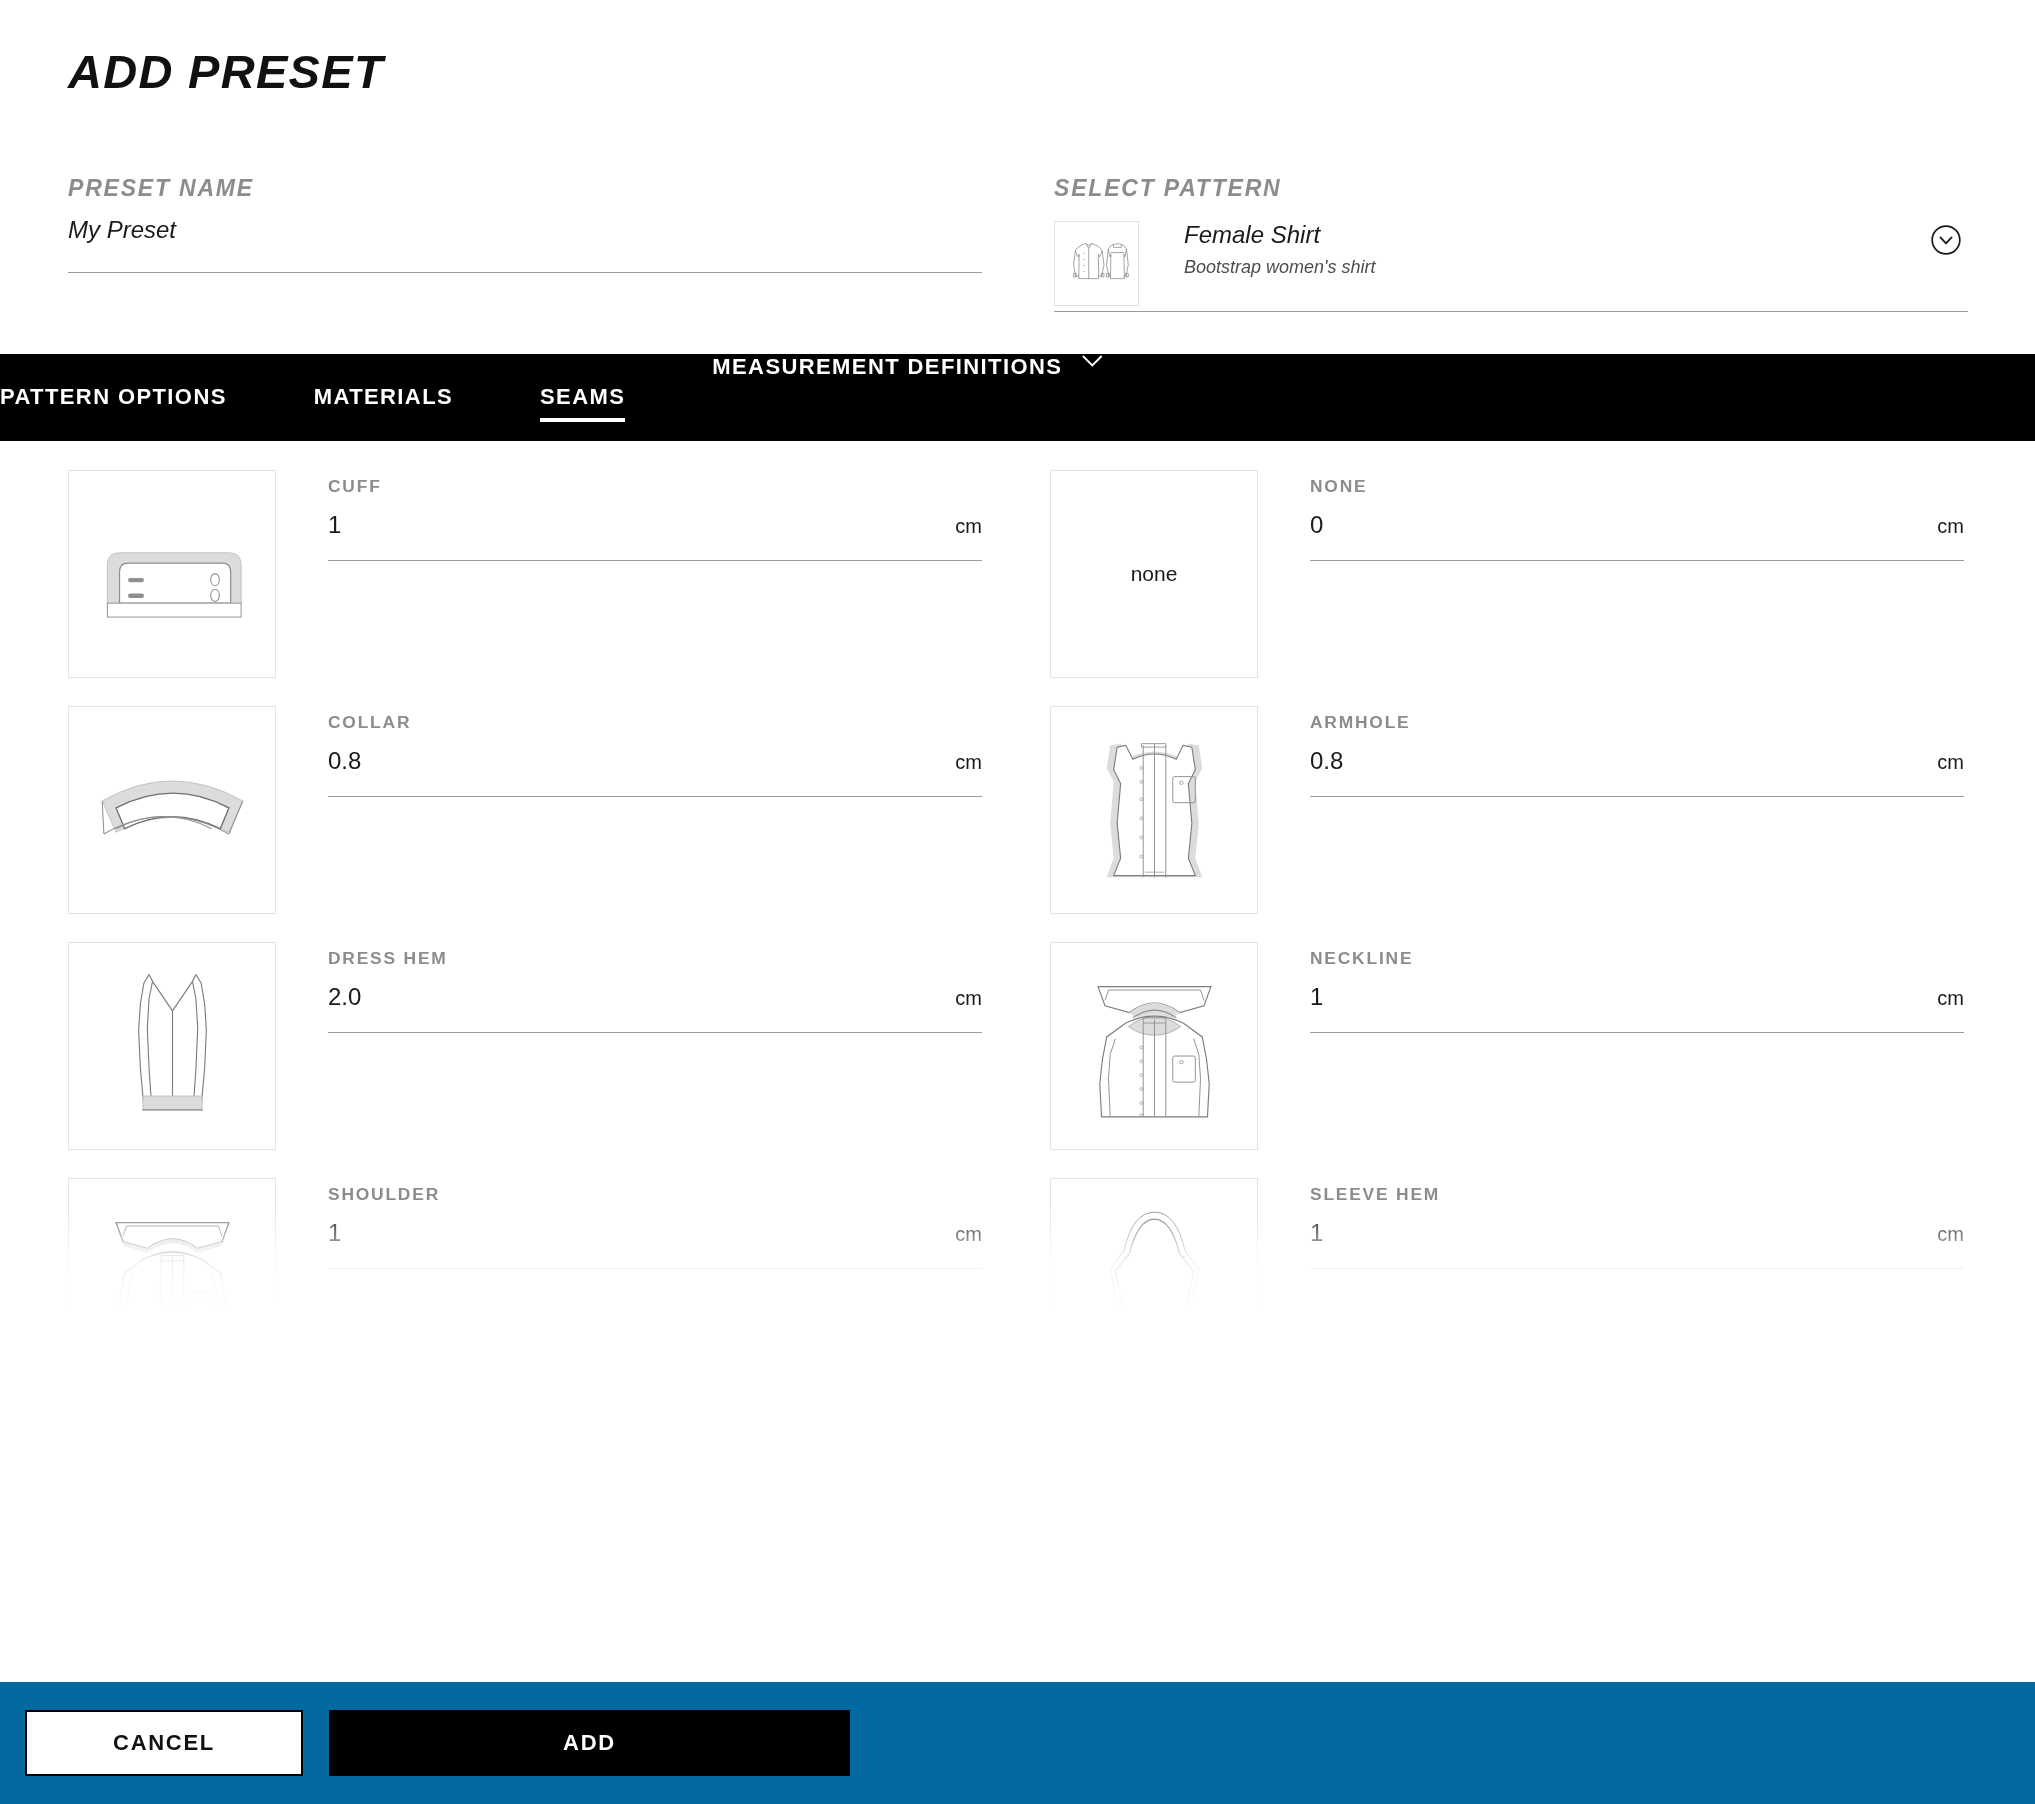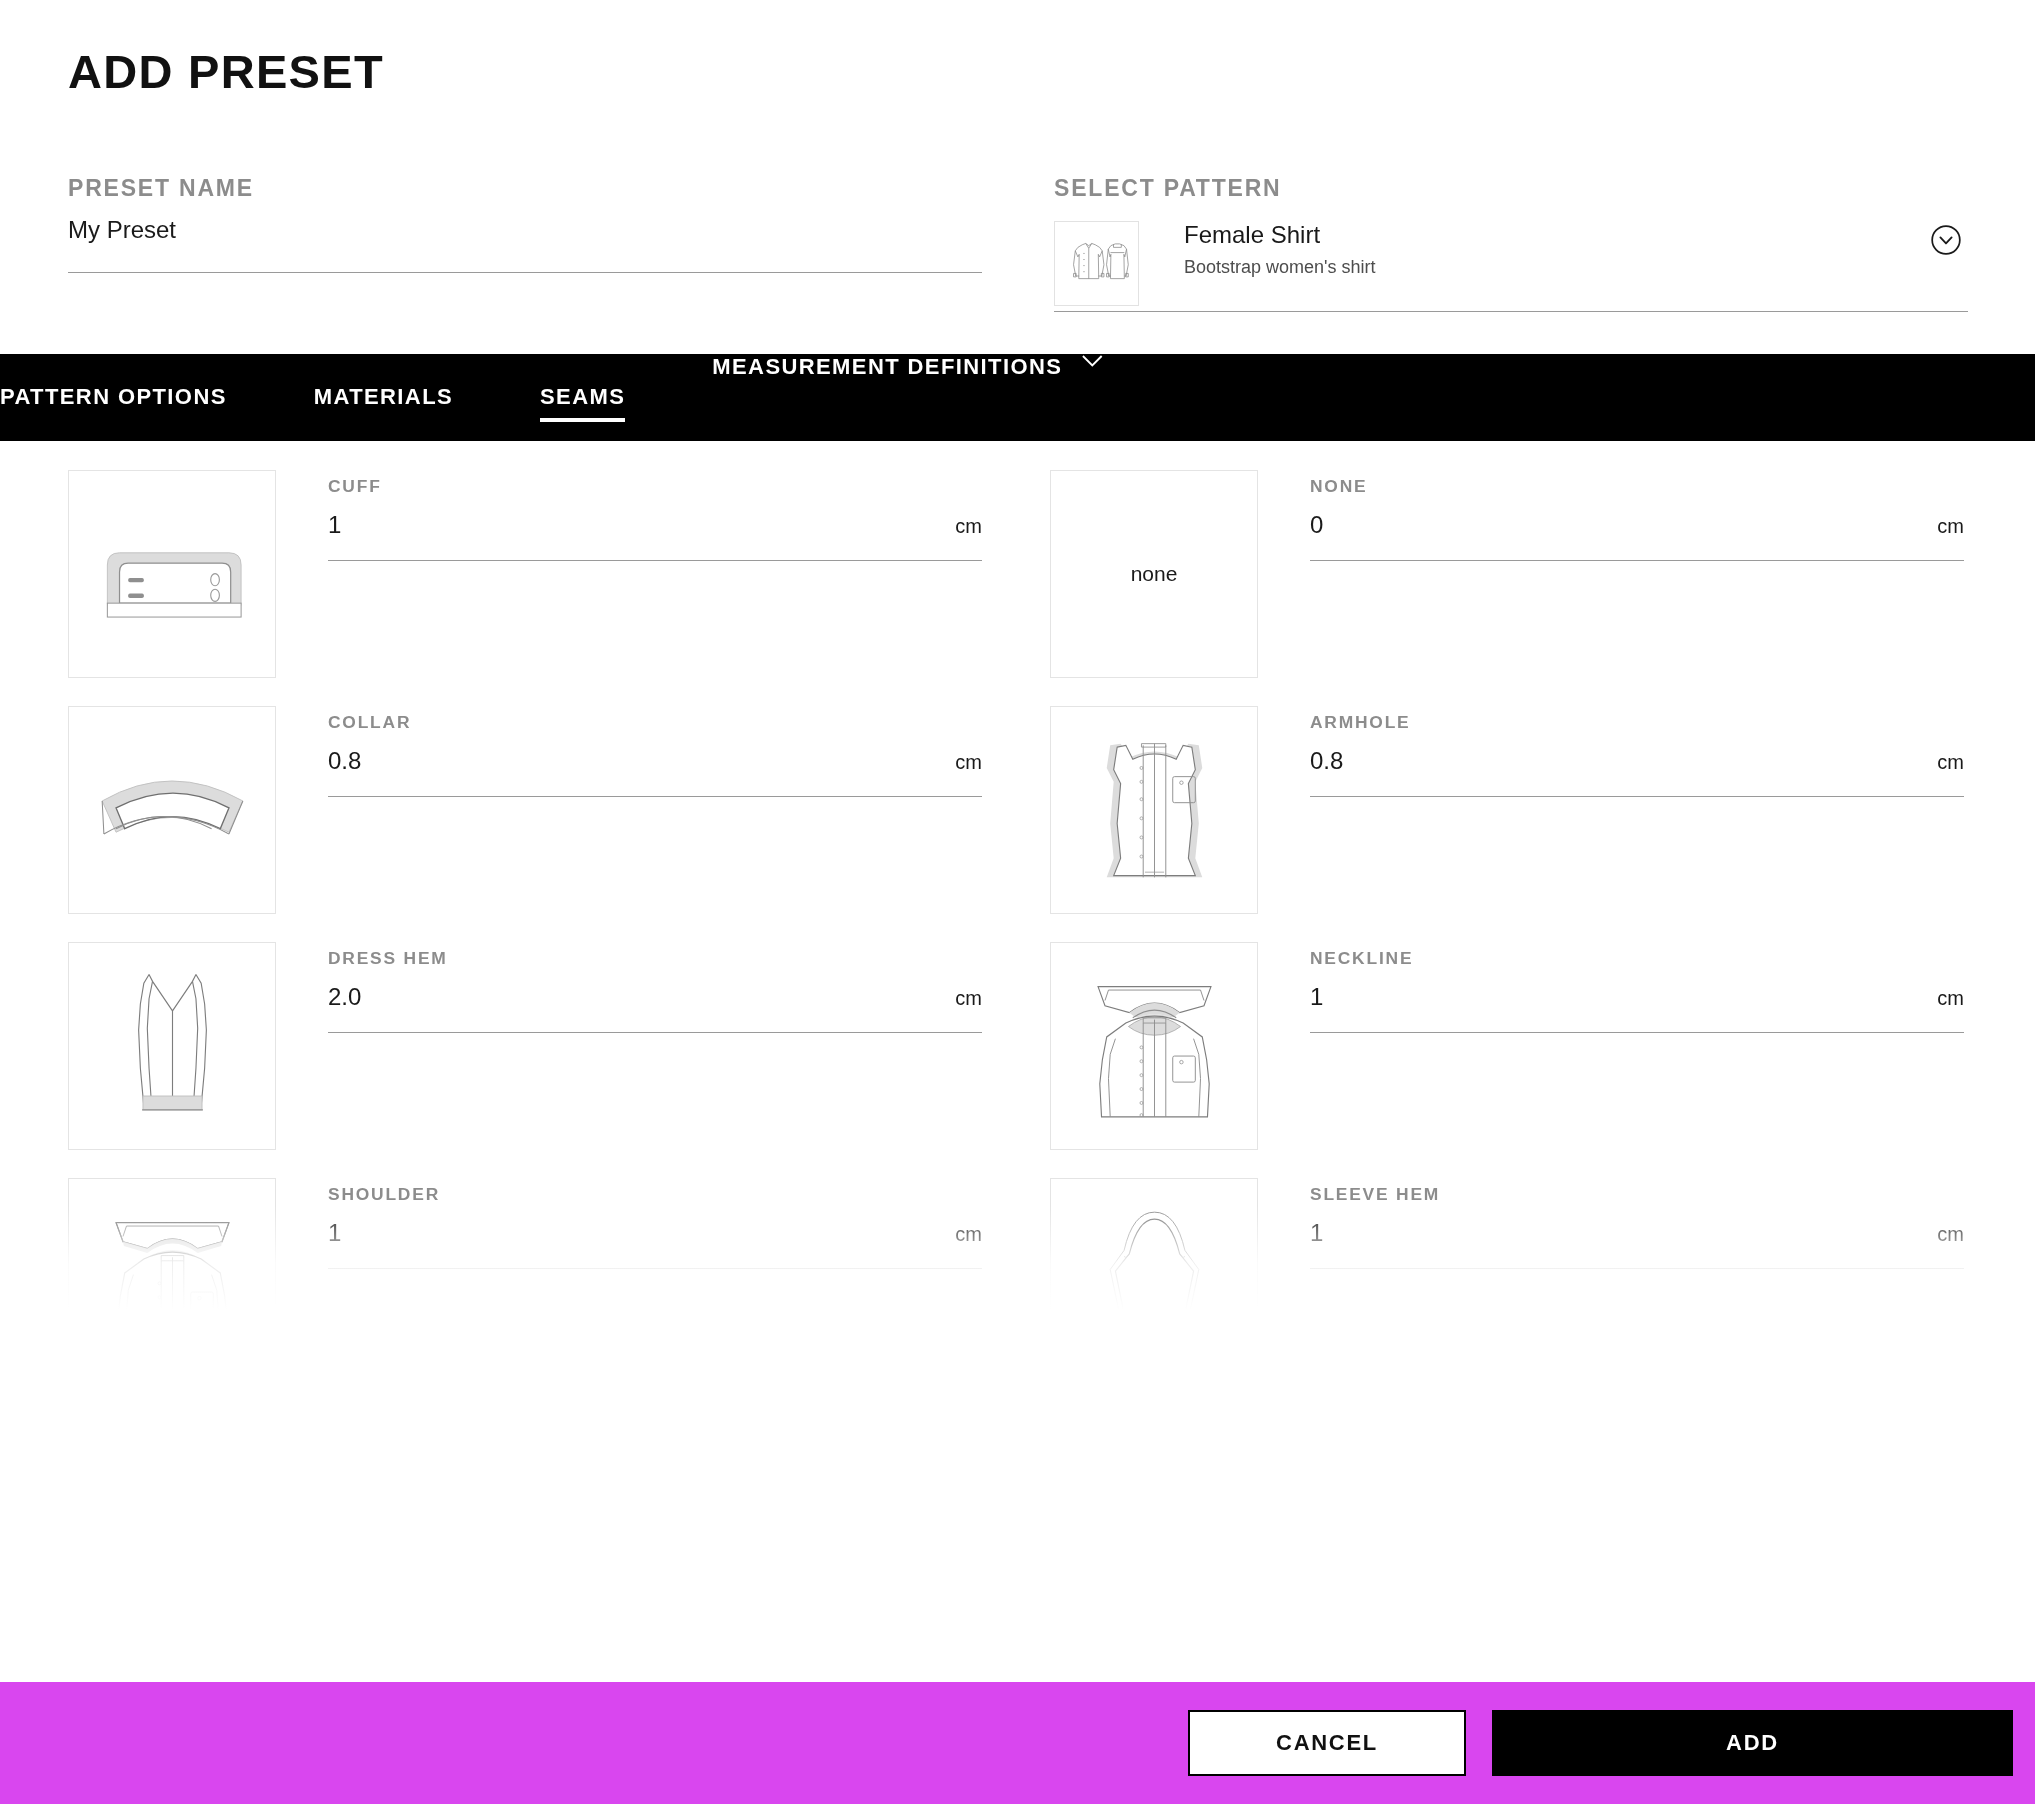"ADD PRESET" .header { font-style: none -> italic }
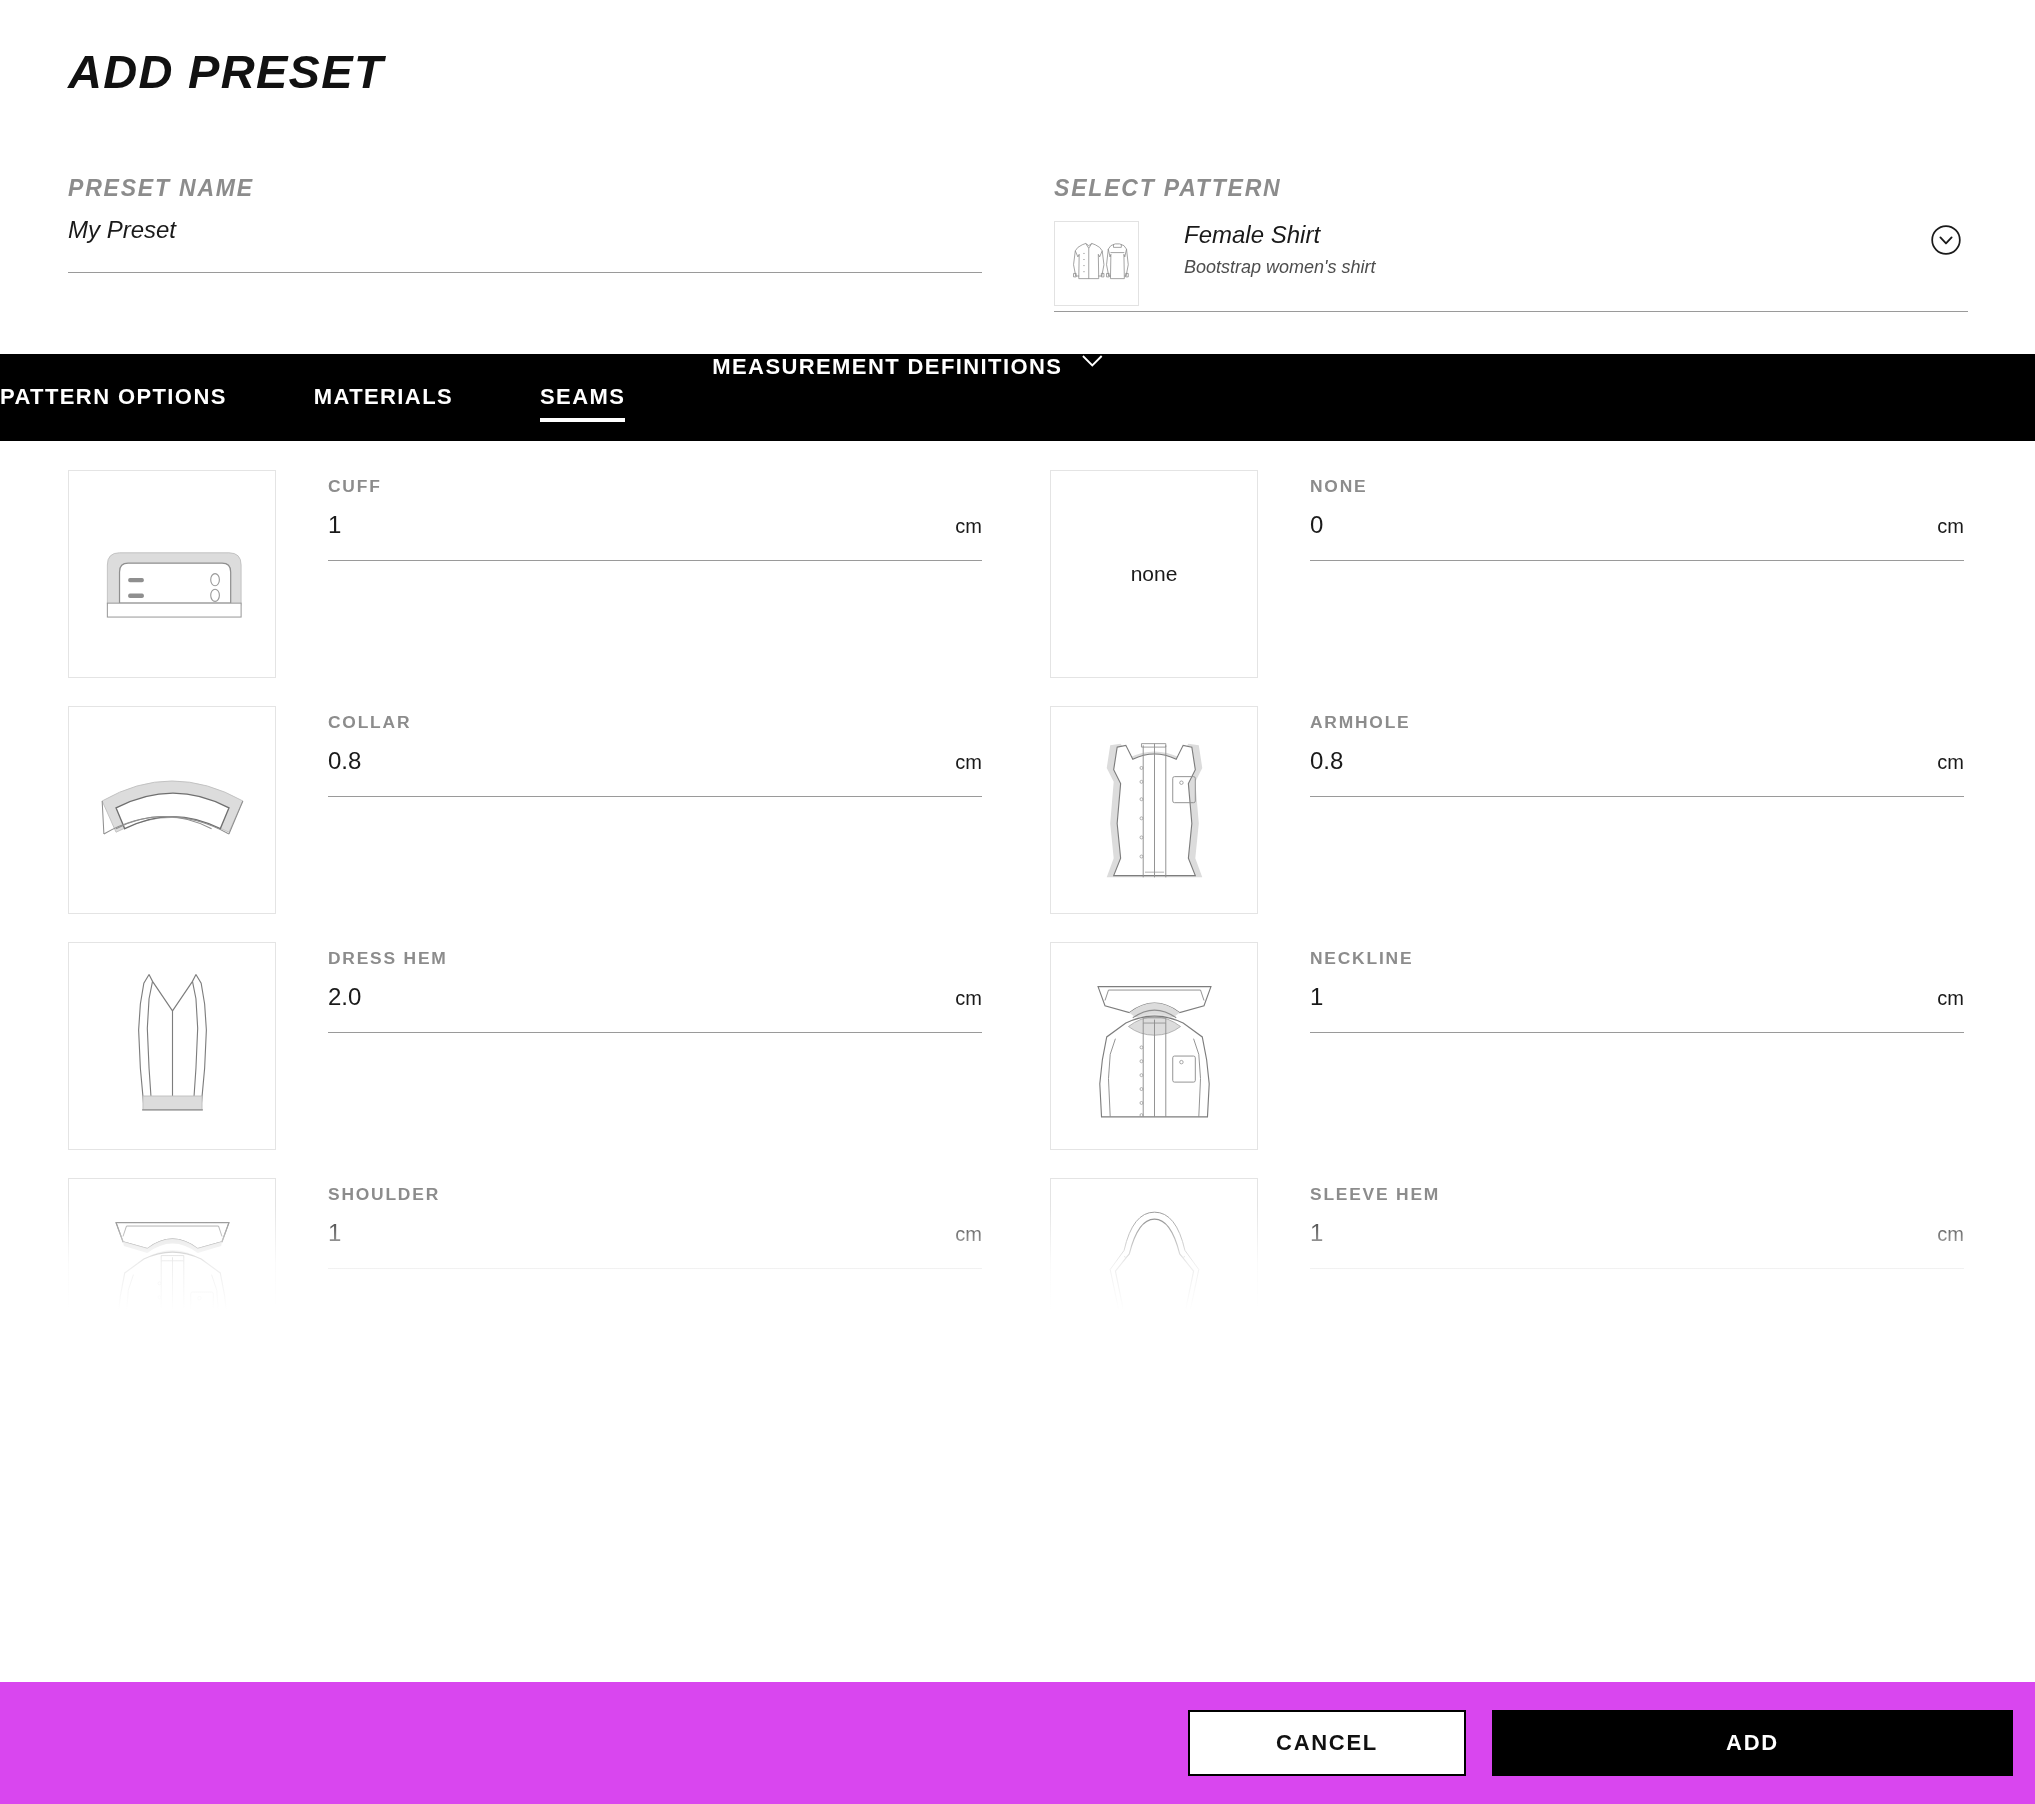"CANCEL" .footer { background: #d946ef -> #0369a1; justify-content: flex-end -> flex-start; padding-left: none -> 25px }
